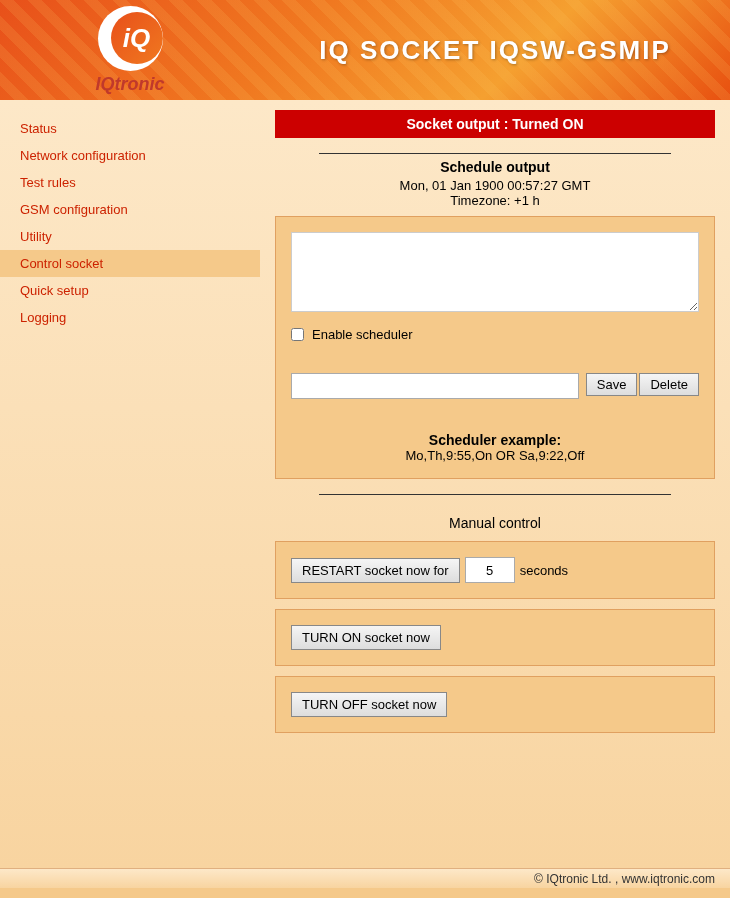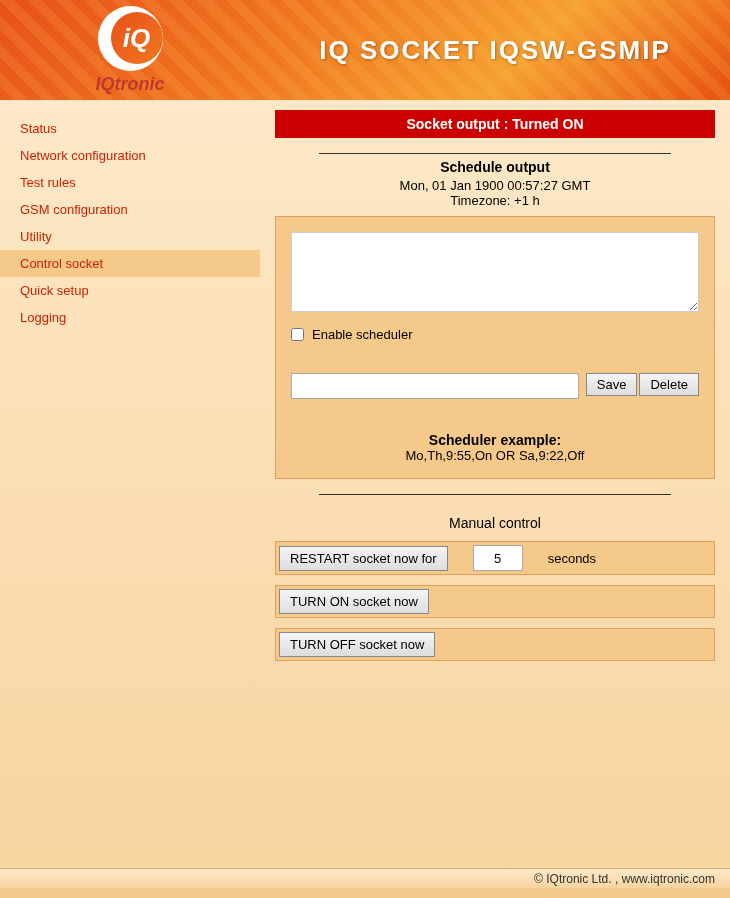"RESTART socket now for" .control-box { gap: 20px -> none; padding: 3px -> 15px }
